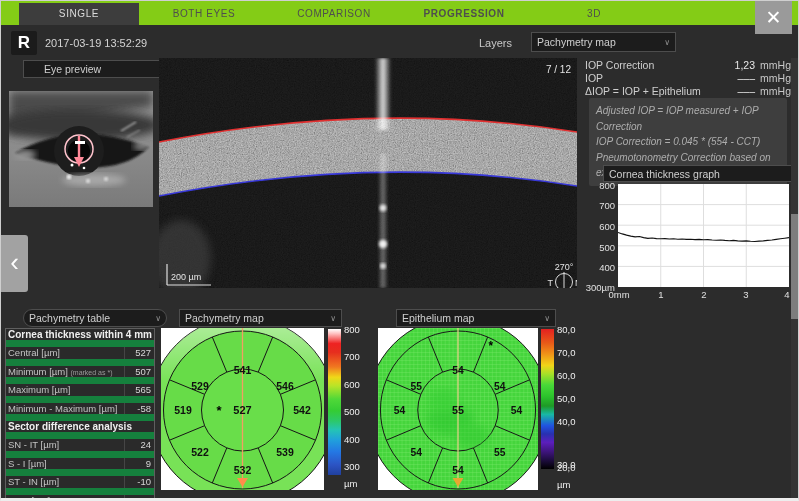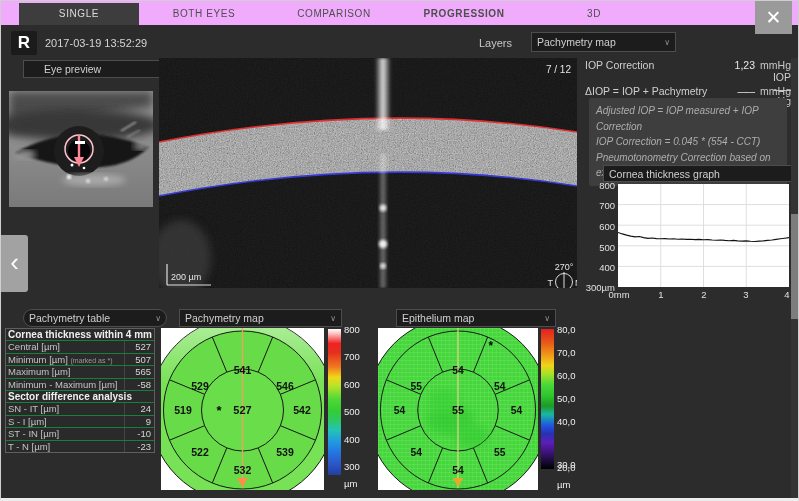"SINGLE" .tabbar { background: #f0abfc -> #84cc16 }
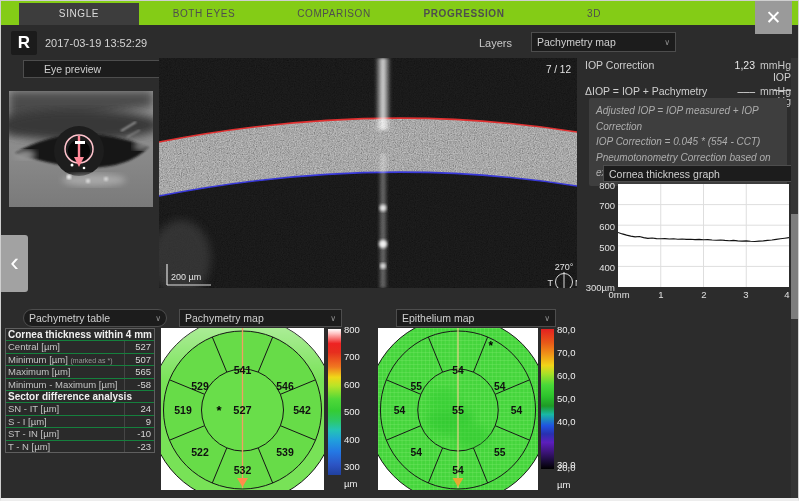"IOP" div.iop-row { flex-direction: column -> none }
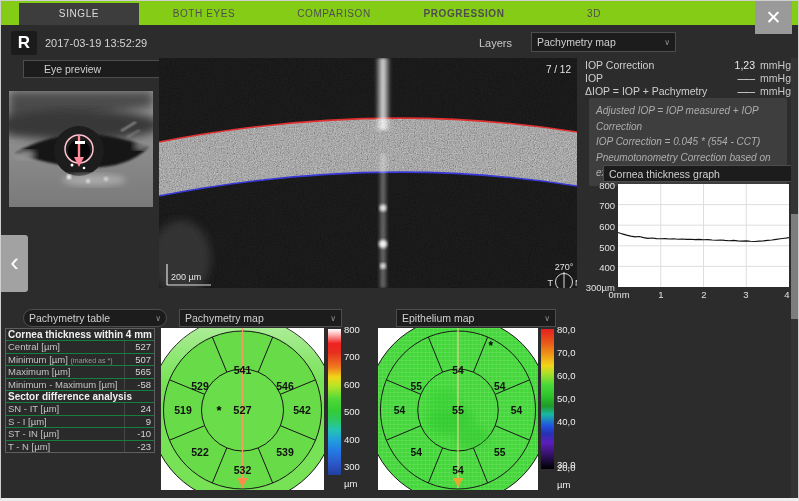"ΔIOP = IOP + Pachymetry" span.lbl { text: Pachymetry -> Epithelium }
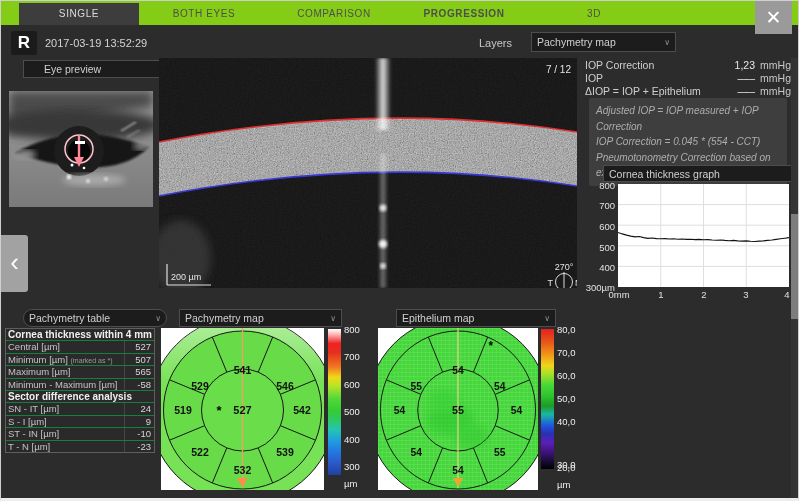"Cornea thickness within 4 mm" .prow { border-bottom: 1px solid #15803d -> 7px solid #15803d }
